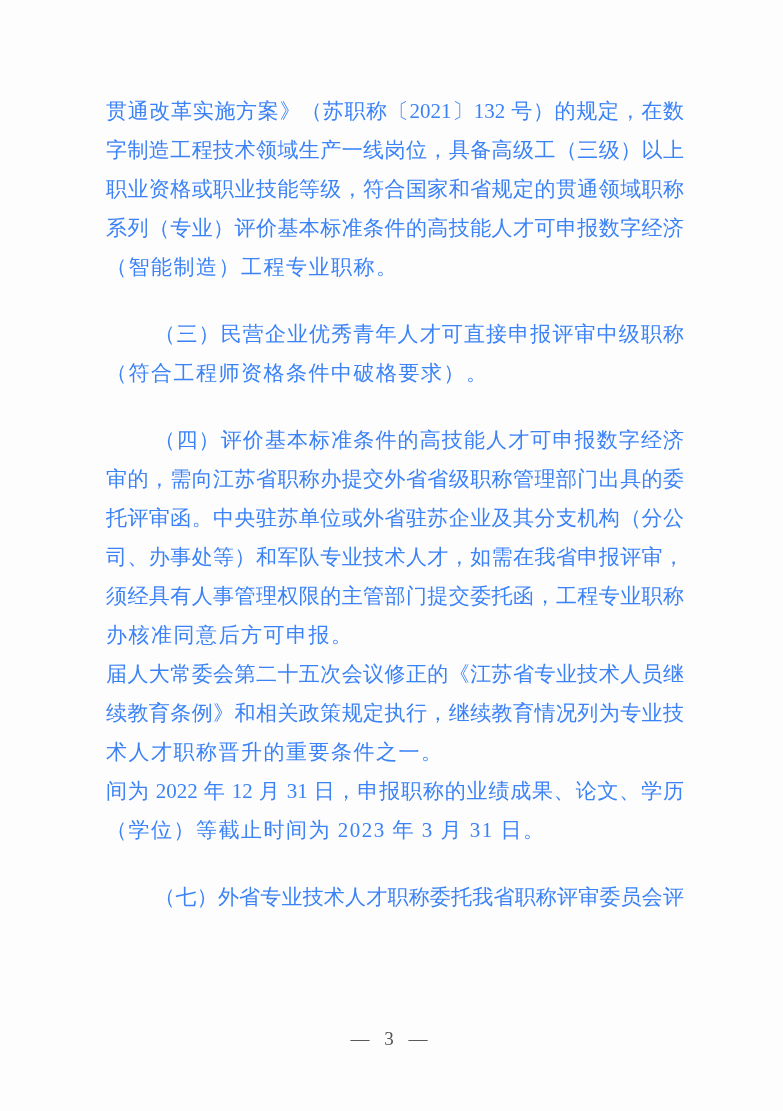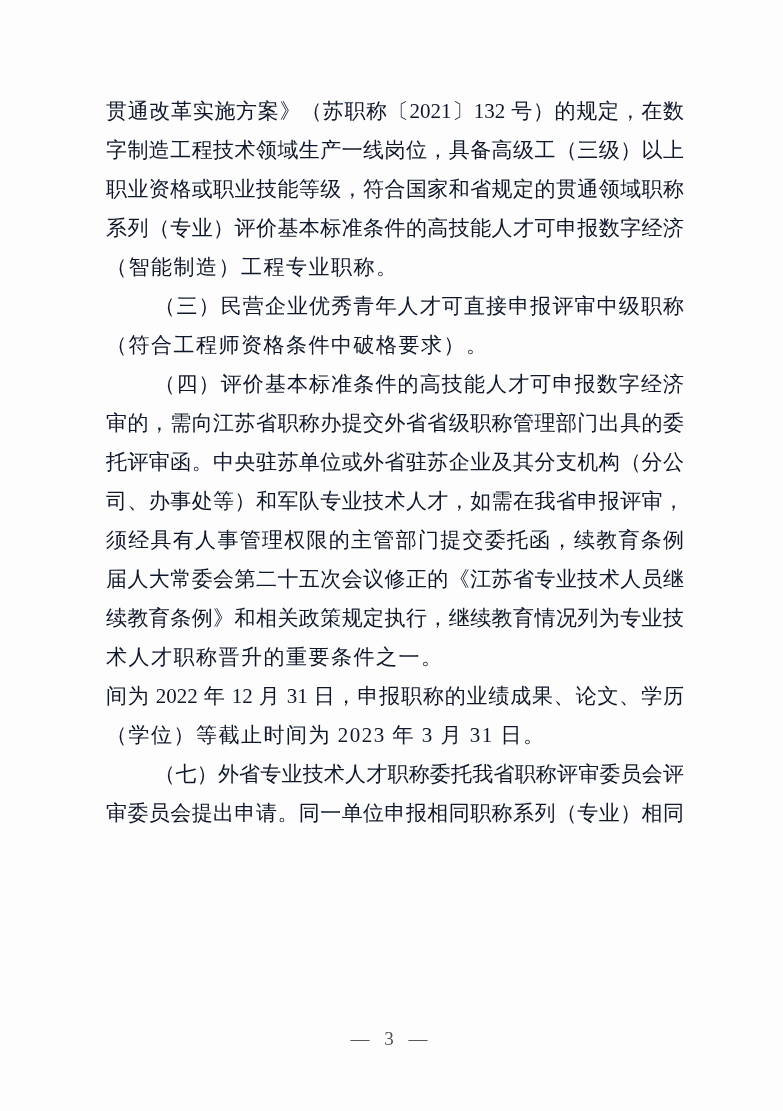"贯通改革实施方案》（苏职称〔2021〕132 号）的规定，在数" div.text-block { color: #0f172a -> #3b82f6 }
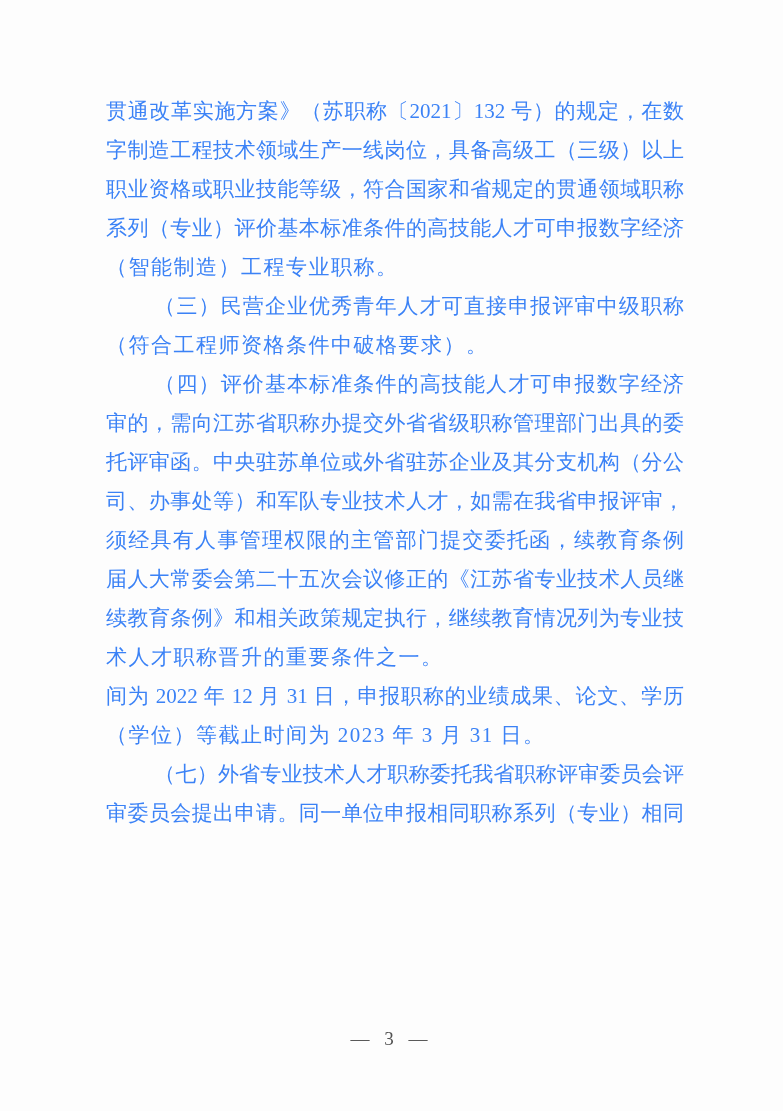"（三）民营企业优秀青年人才可直接申报评审中级职称" .line.indent { margin-top: none -> 28px }
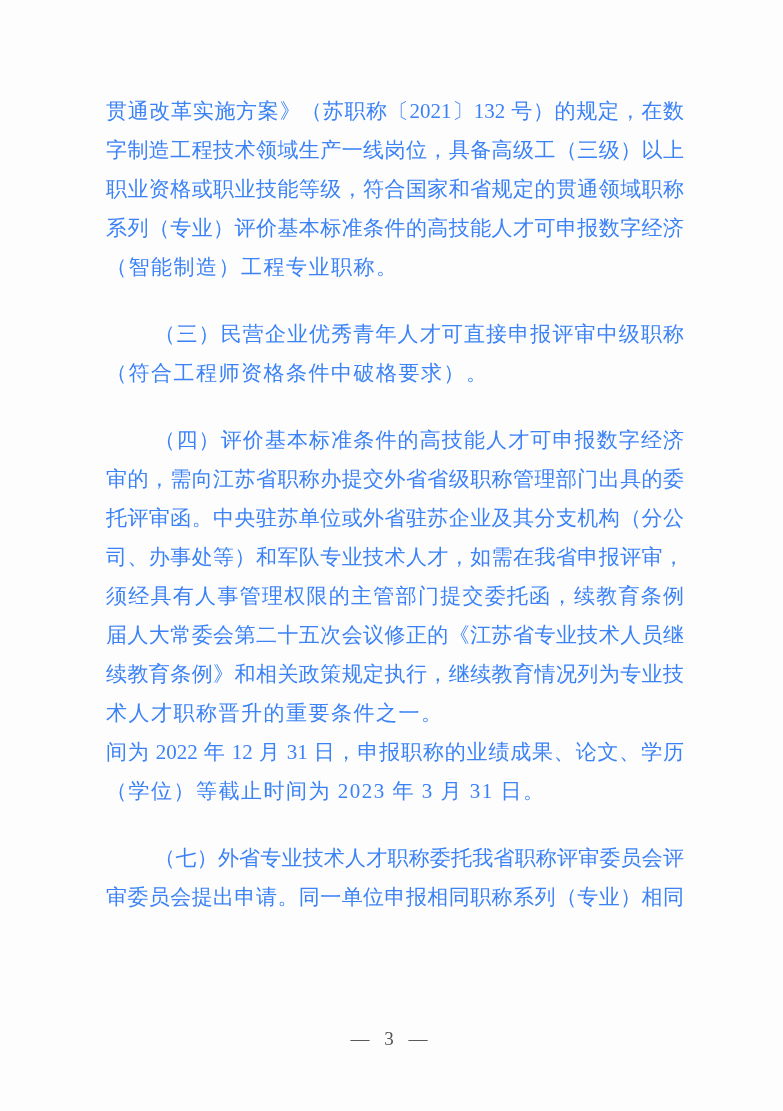"须经具有人事管理权限的主管部门提交委托函，续教育条例" div.line { text: 续教育条例 -> 工程专业职称 }
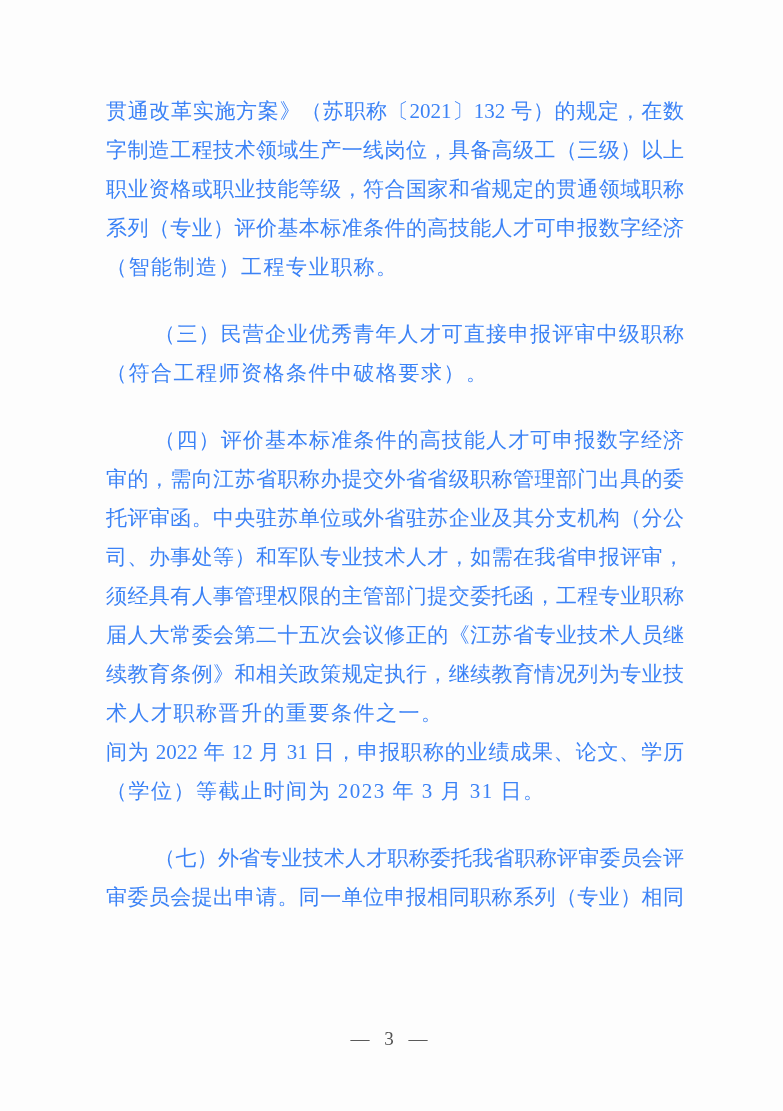"办核准同意后方可申报。" div.line { html: none -> <div>办核准同意后方可申报。</div> }
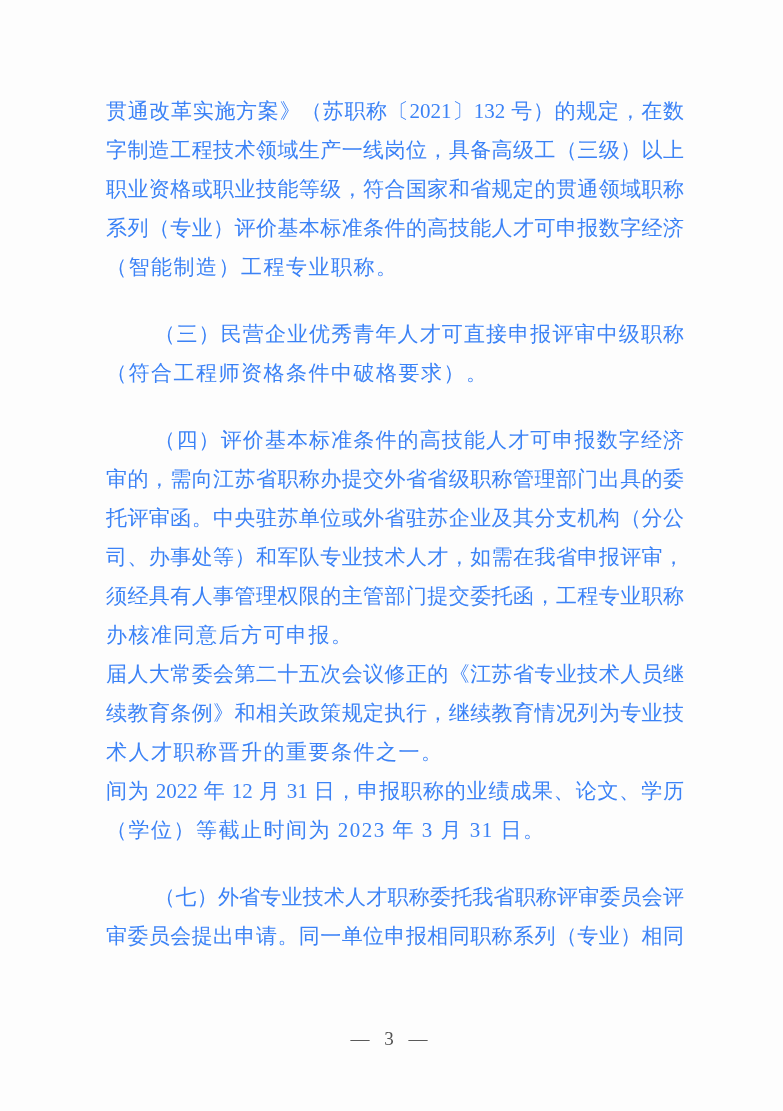"审委员会提出申请。同一单位申报相同职称系列（专业）相同" div.line { html: <div>审委员会提出申请。同一单位申报相同职称系列（专业）相同</div> -> none }
